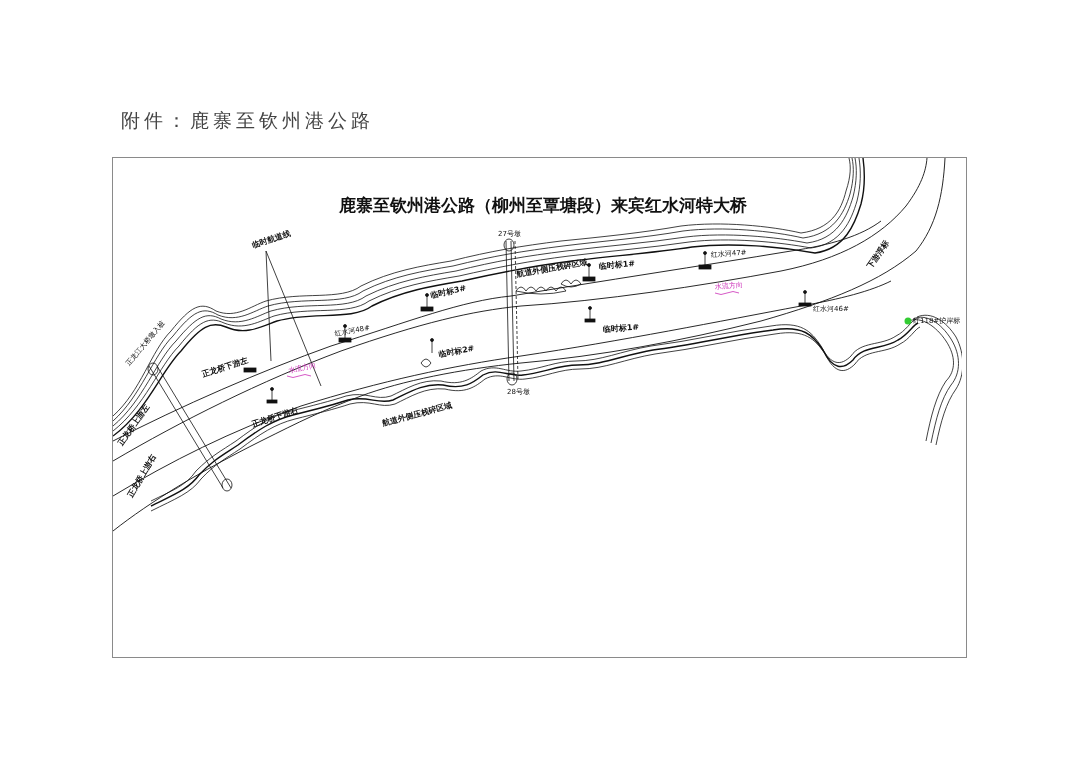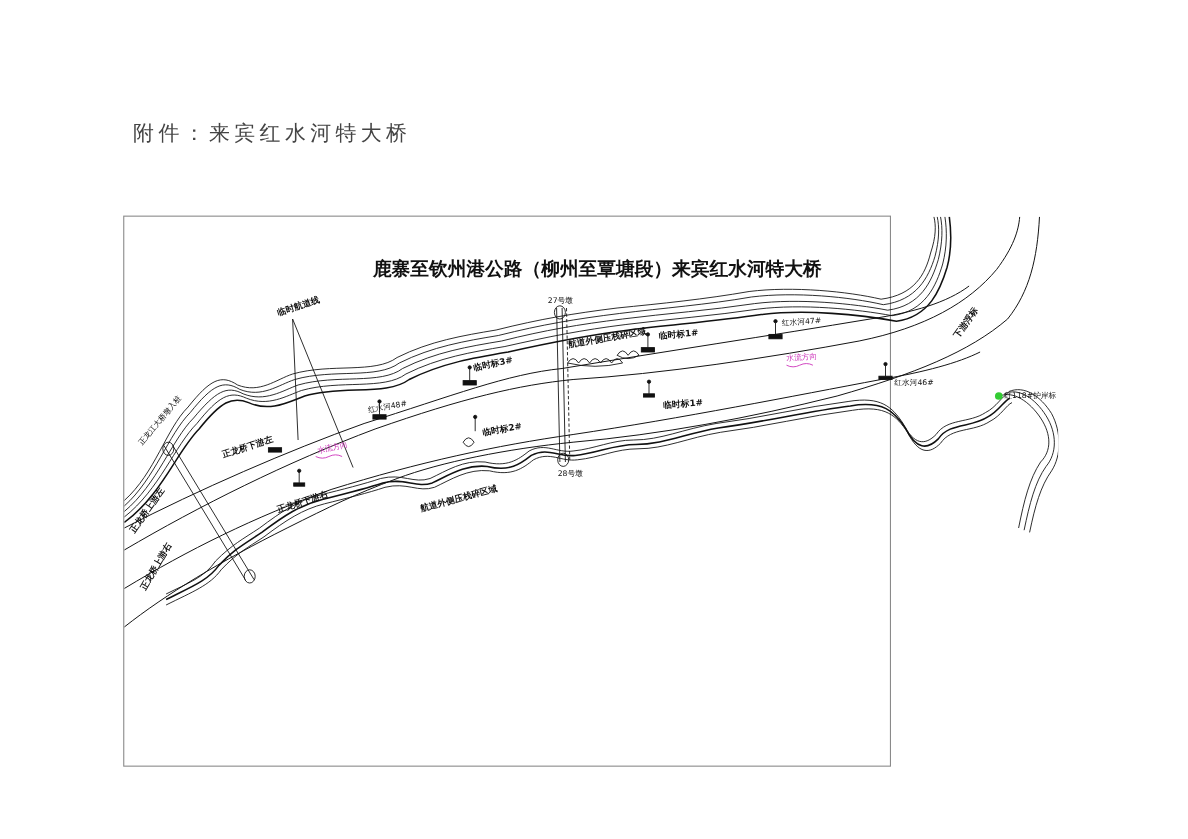"附件：来宾红水河特大桥" div.doc-caption { text: 来宾红水河特大桥 -> 鹿寨至钦州港公路 }
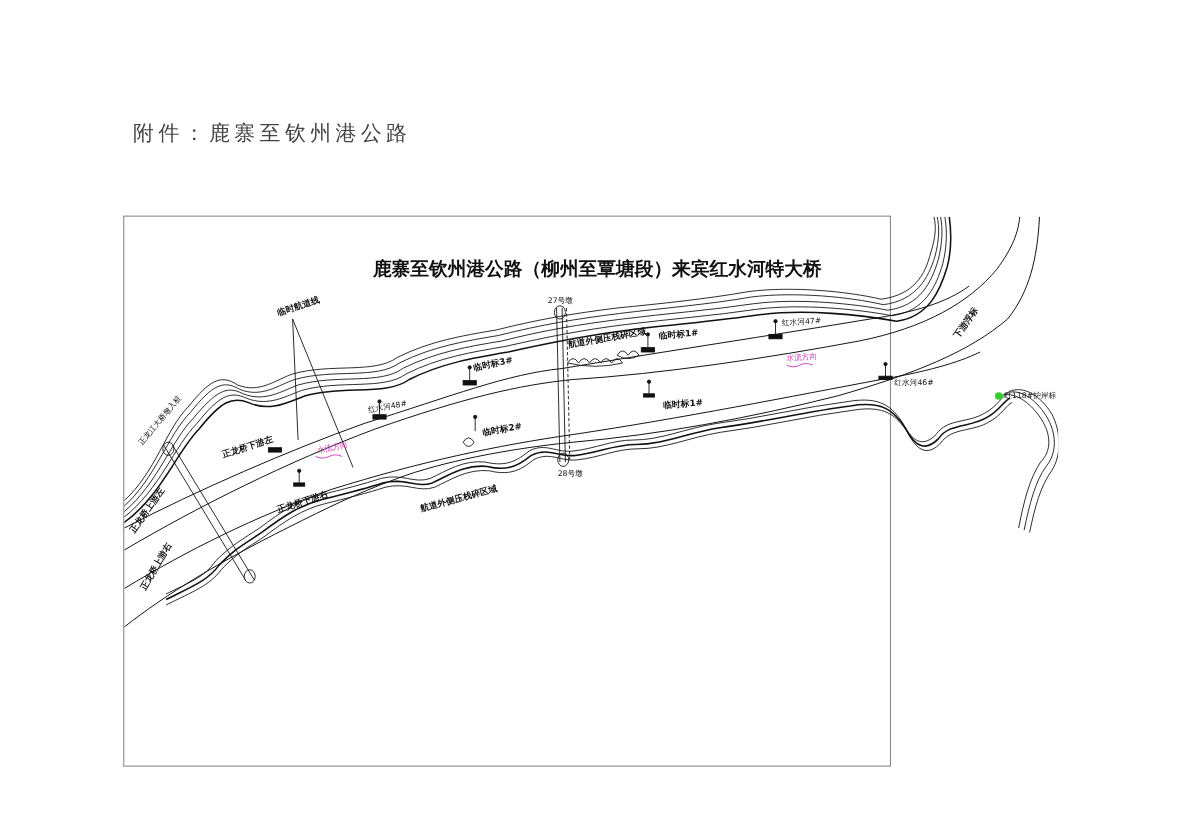"鹿寨至钦州港公路（柳州至覃塘段）来宾红水河特大桥" .frame { margin-top: 39px -> none; width: 698px -> 855px }
